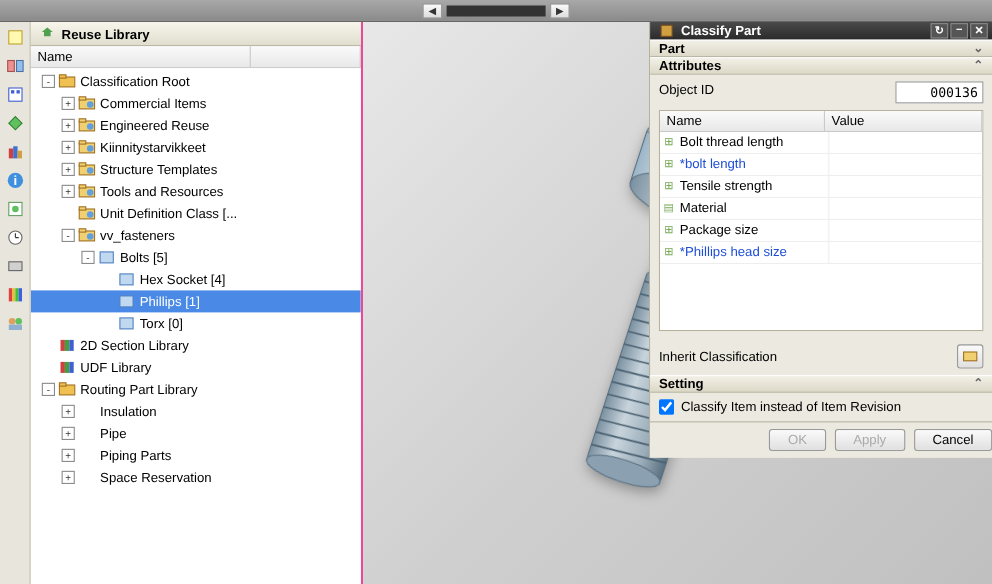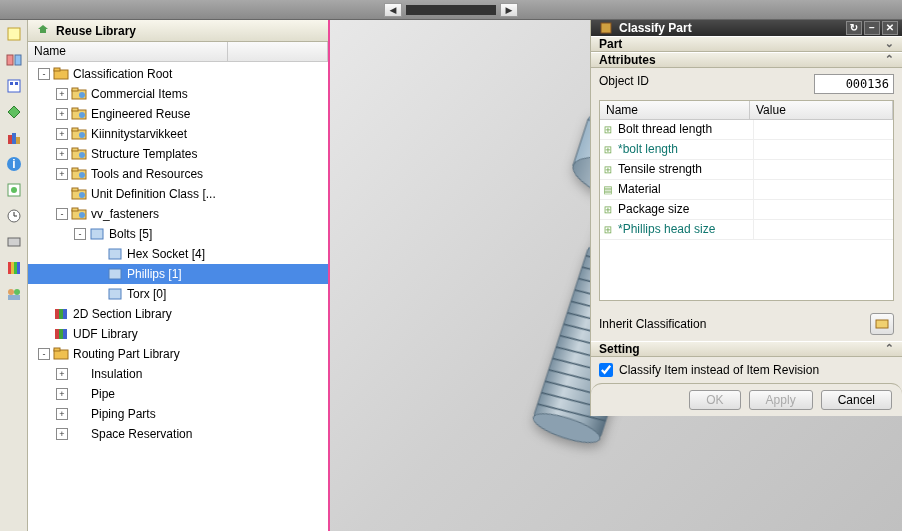"*bolt length" .attr-row.req .name { color: #0f766e -> #1d4ed8 }
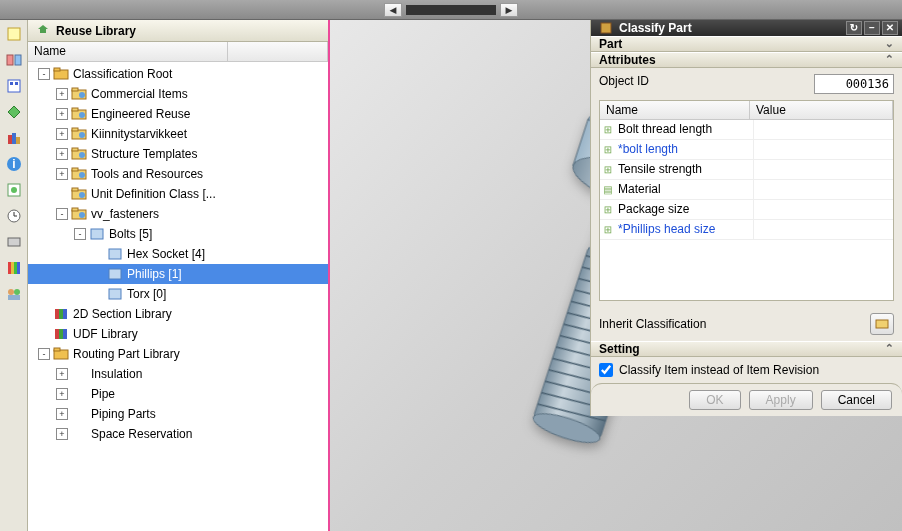"OK" .footer { border-radius: 11px -> none; padding: 6px 10px -> 6px 0 }
